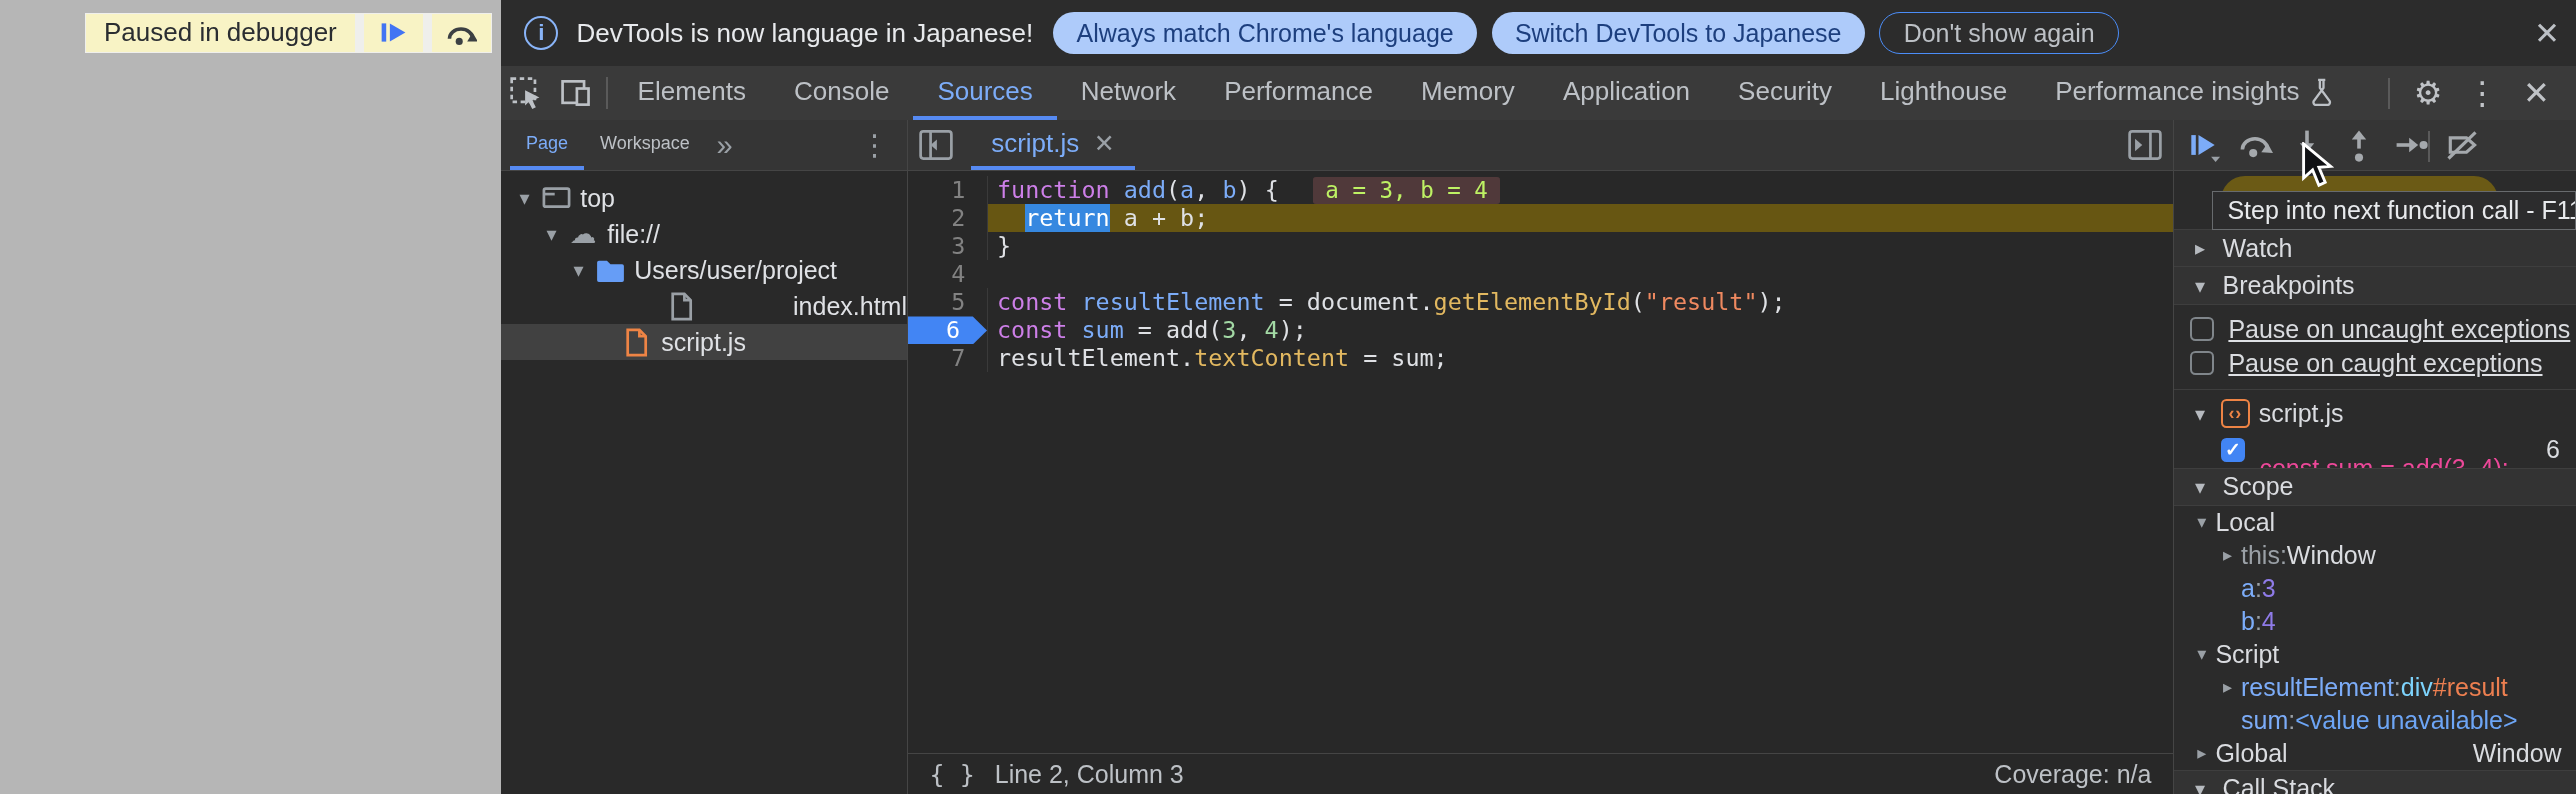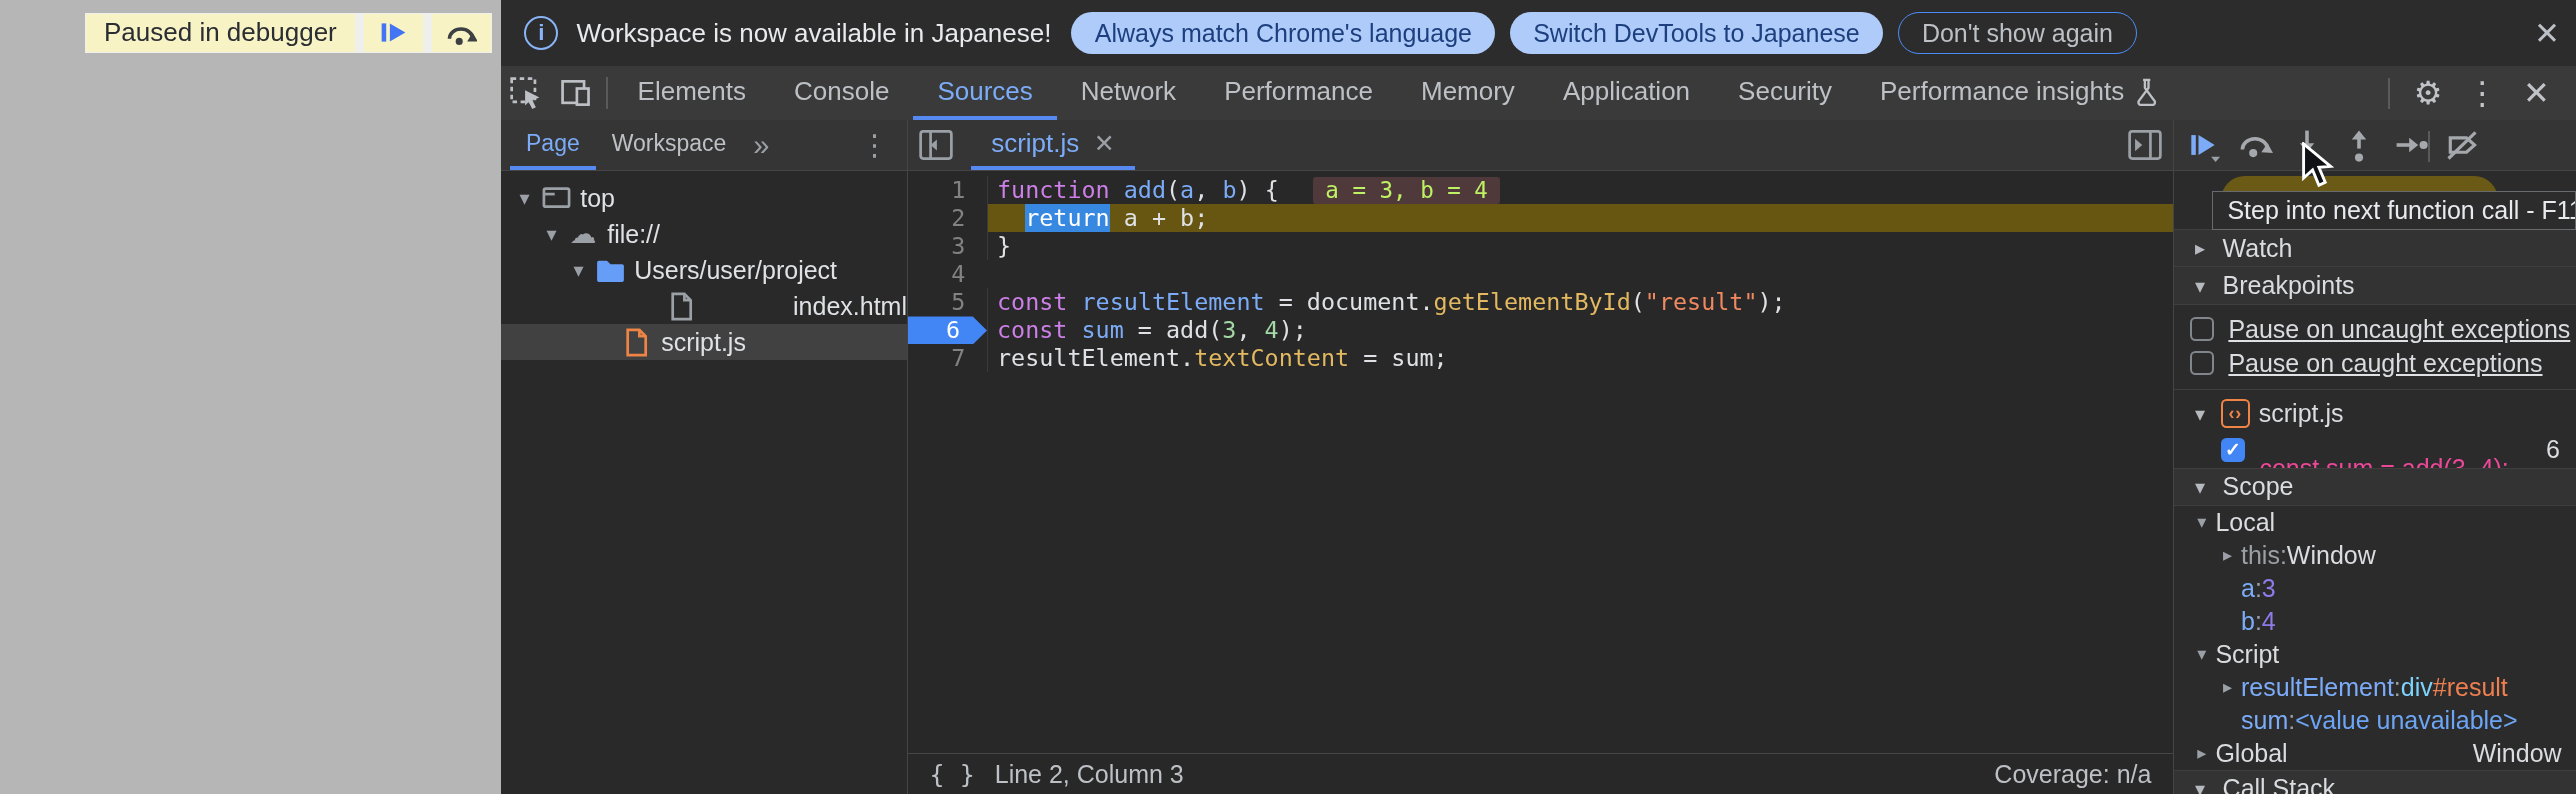"Workspace is now available in" div { text: Workspace is now available -> DevTools is now language }
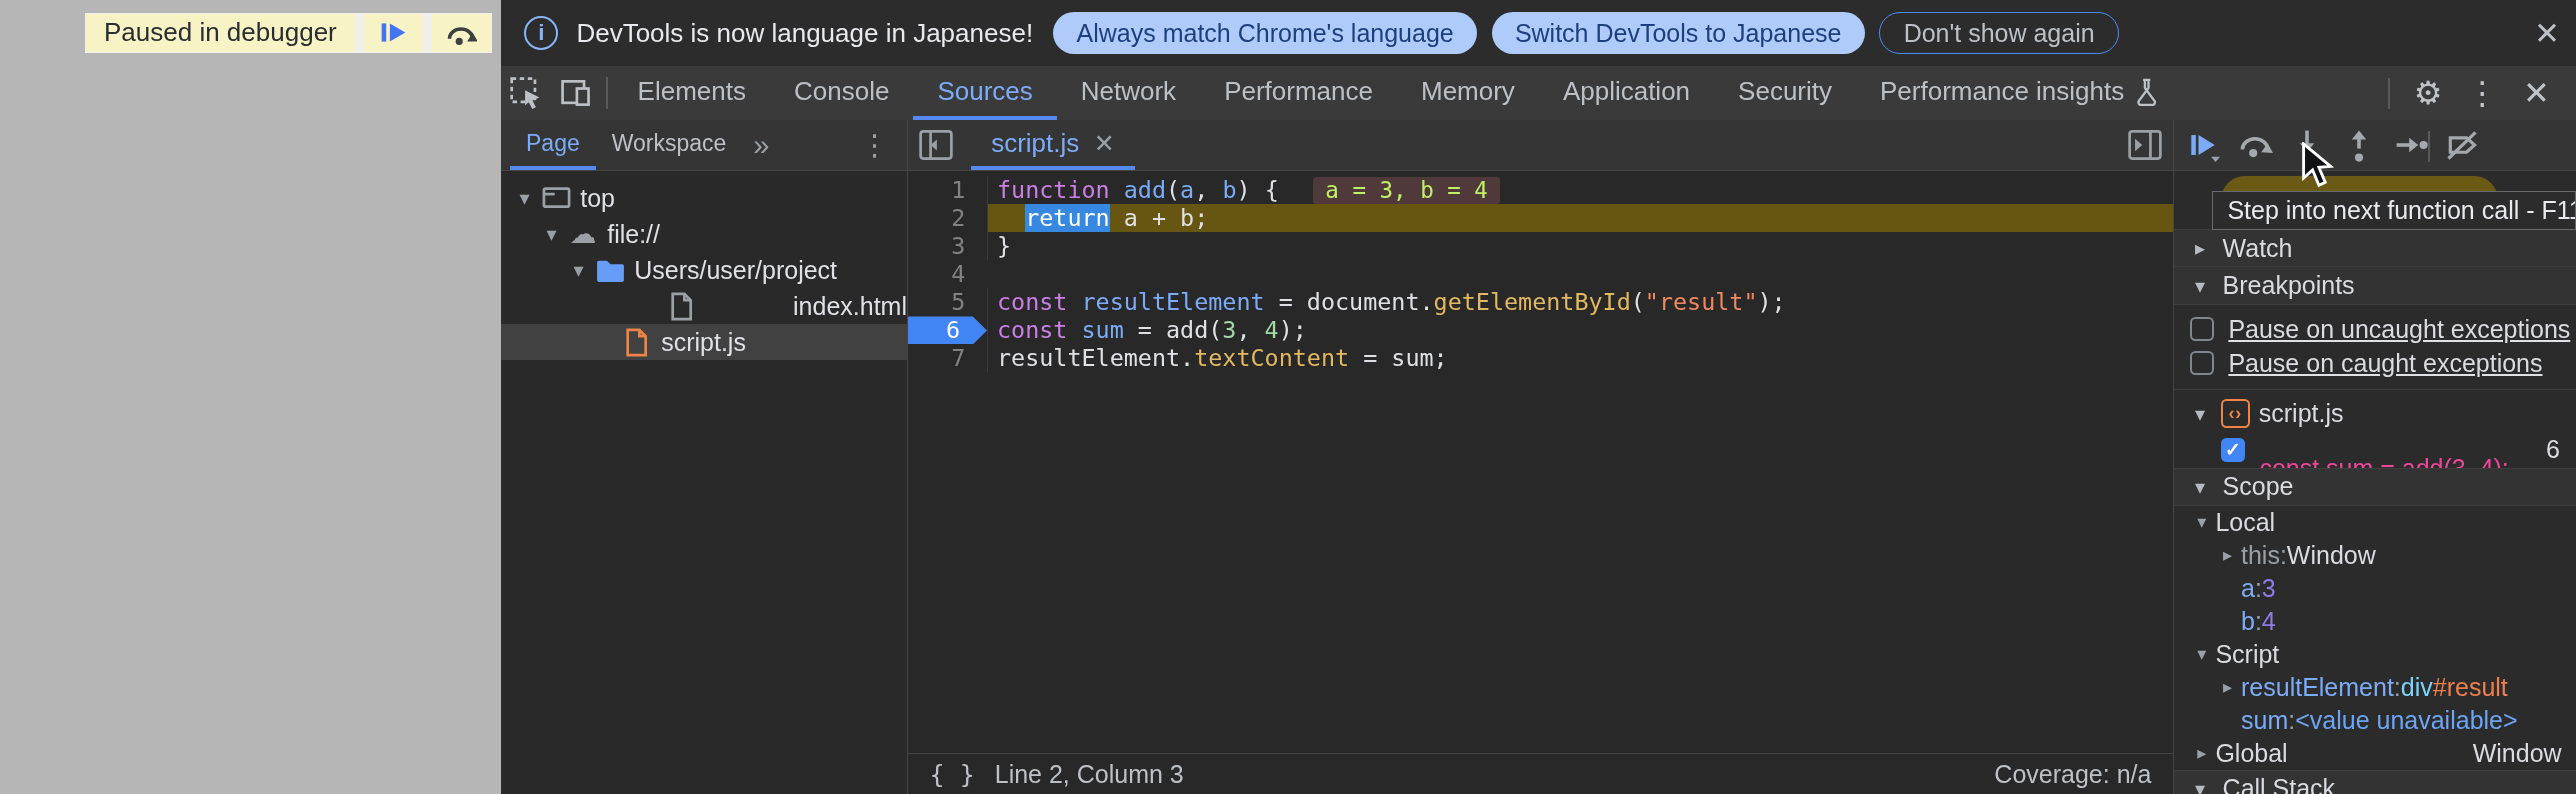"Lighthouse" div.main-tab { html: none -> <div> <span>Lighthouse</span> </div> }
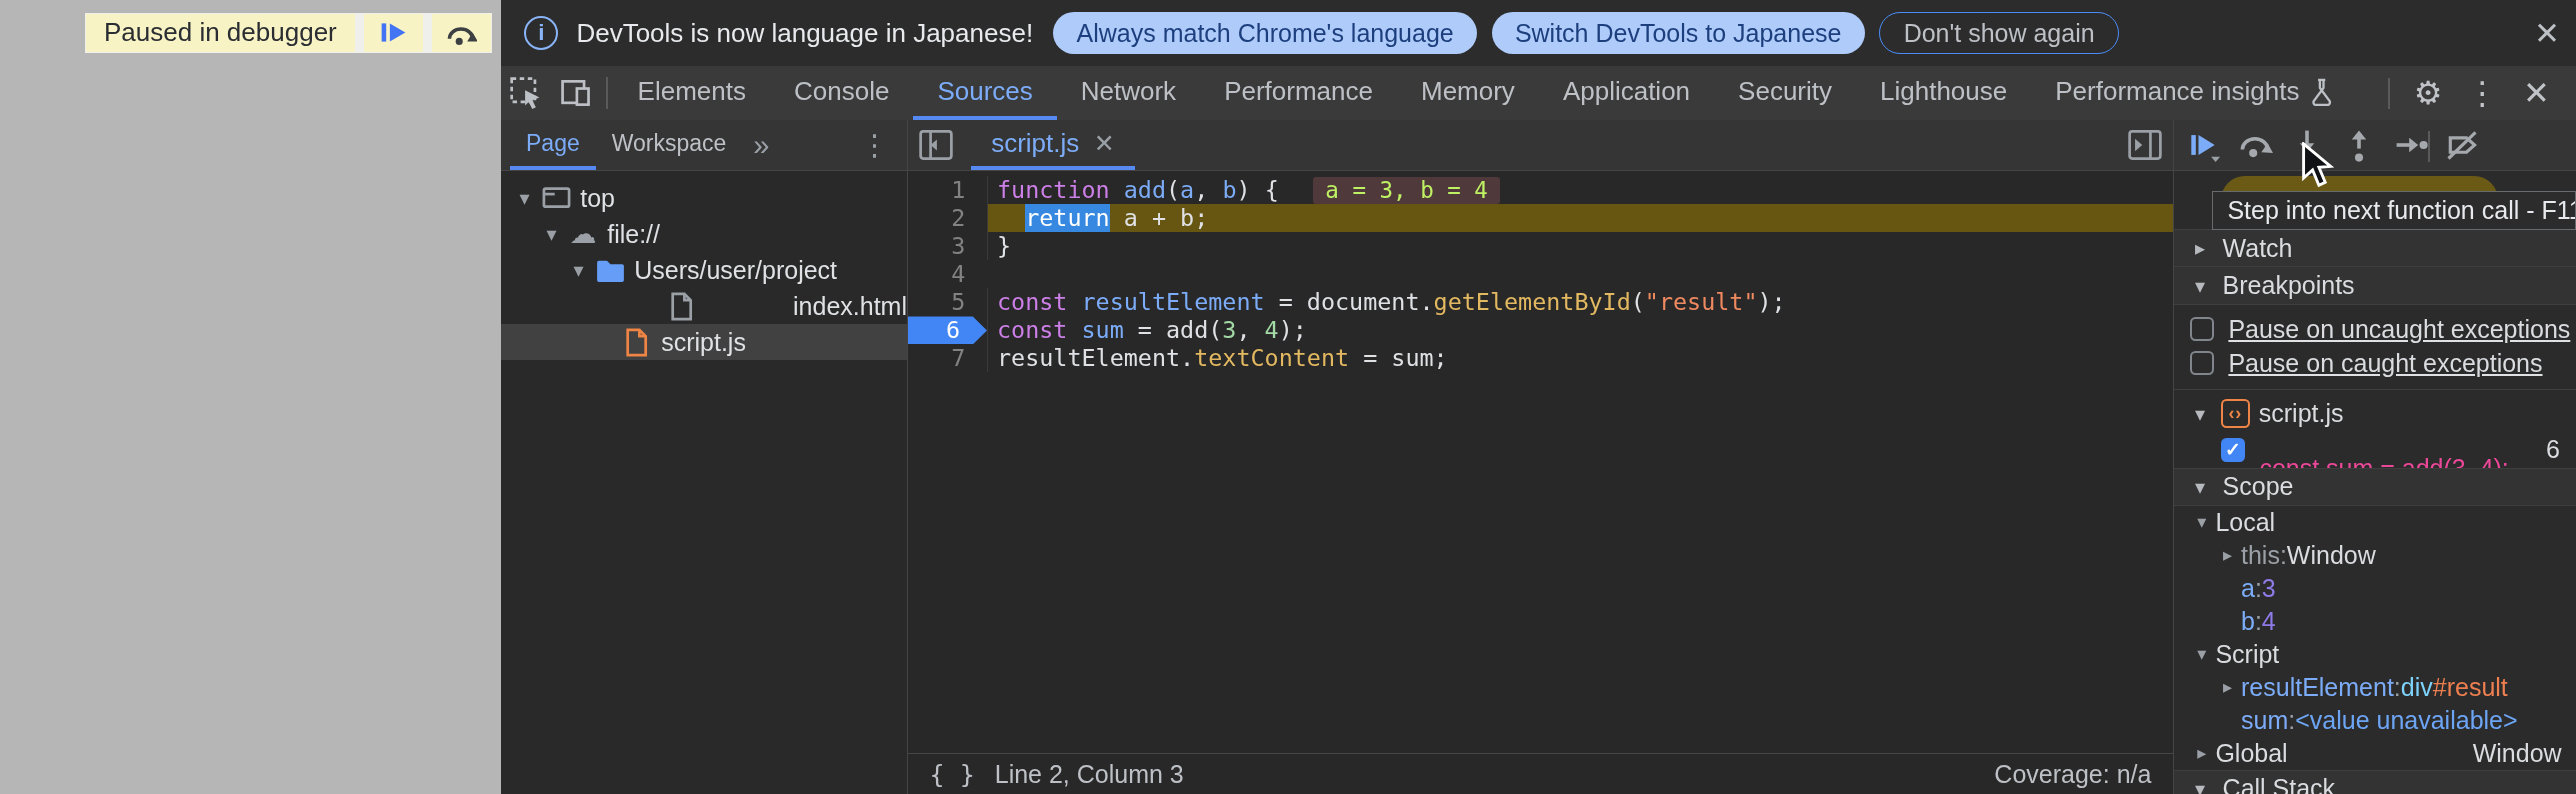"Page" .nav-tab { font-size: 23px -> 18px }
